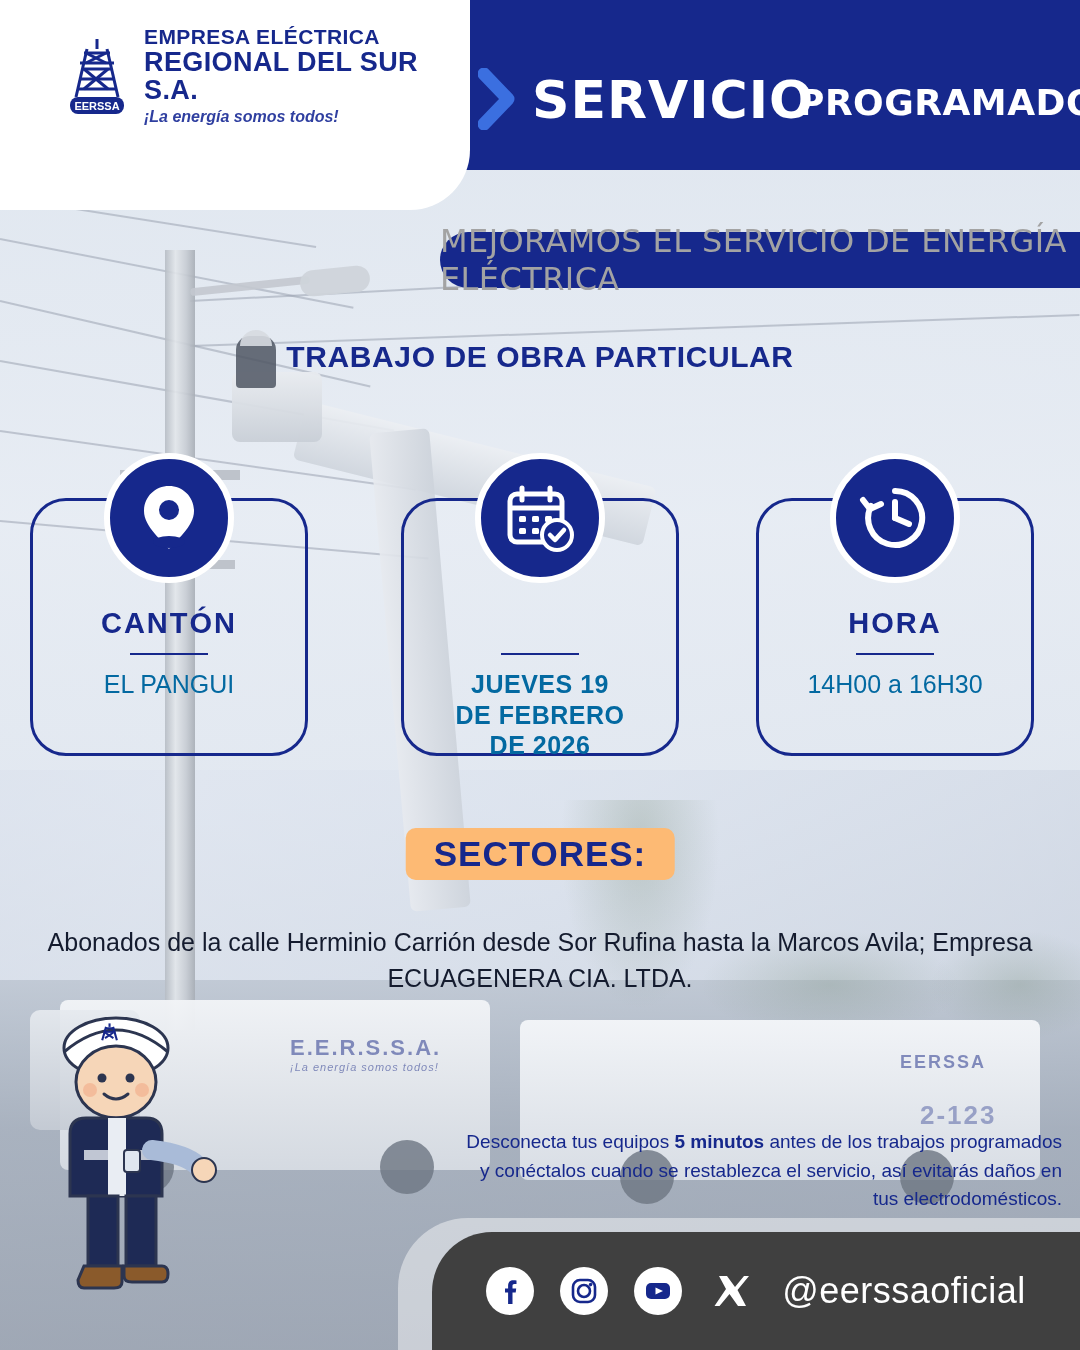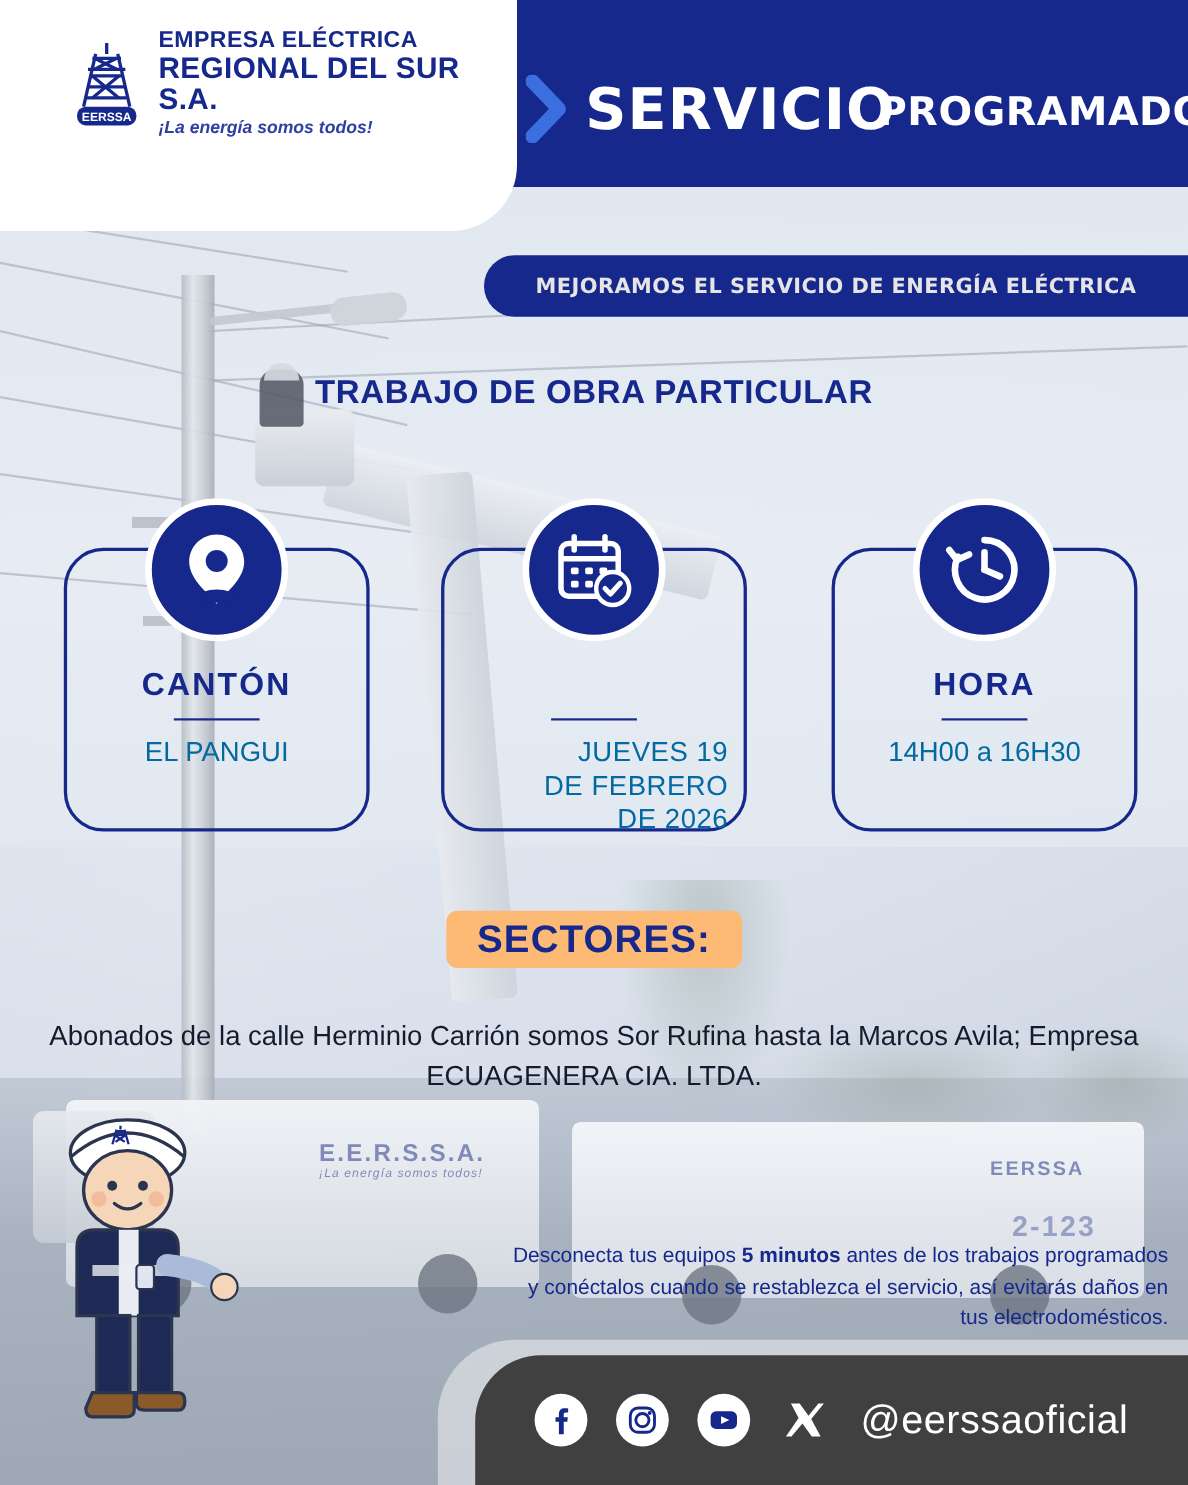"MEJORAMOS EL SERVICIO DE ENERGÍA" .band span { color: #e5e5e5 -> #a3a3a3; font-size: 19px -> 32px; font-weight: bold -> normal }
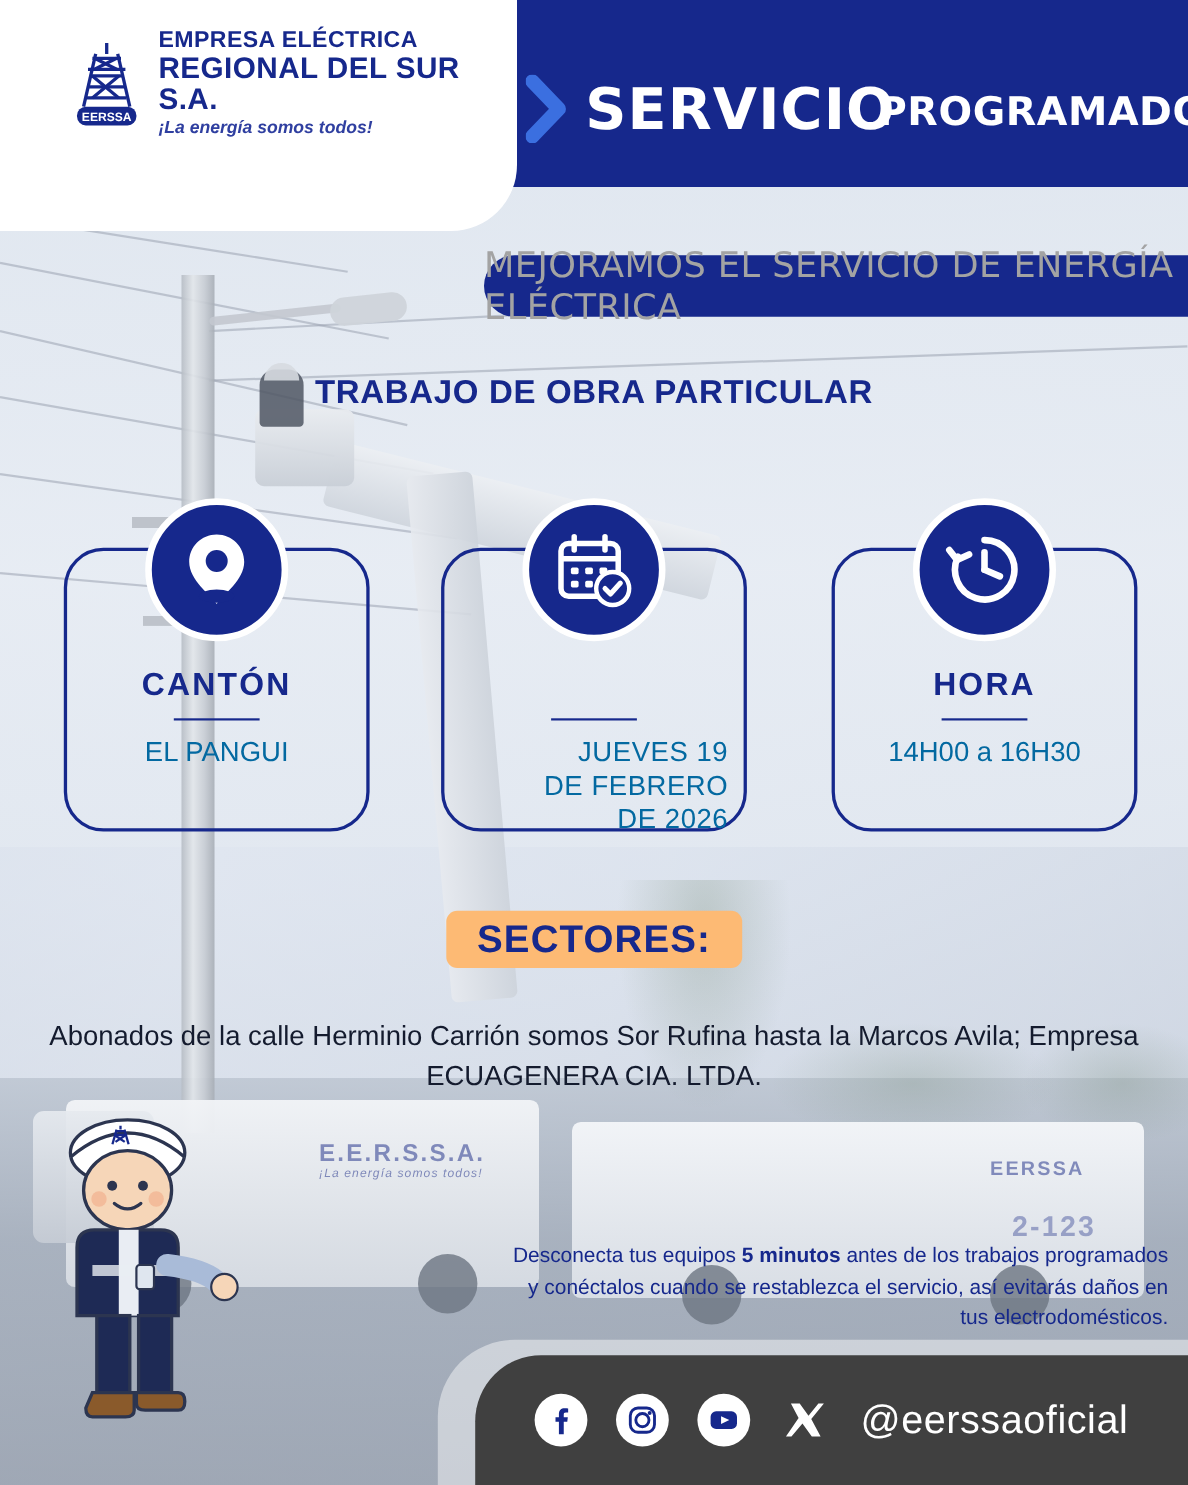"CANTÓN" .card.c1 { left: 58px -> 30px }
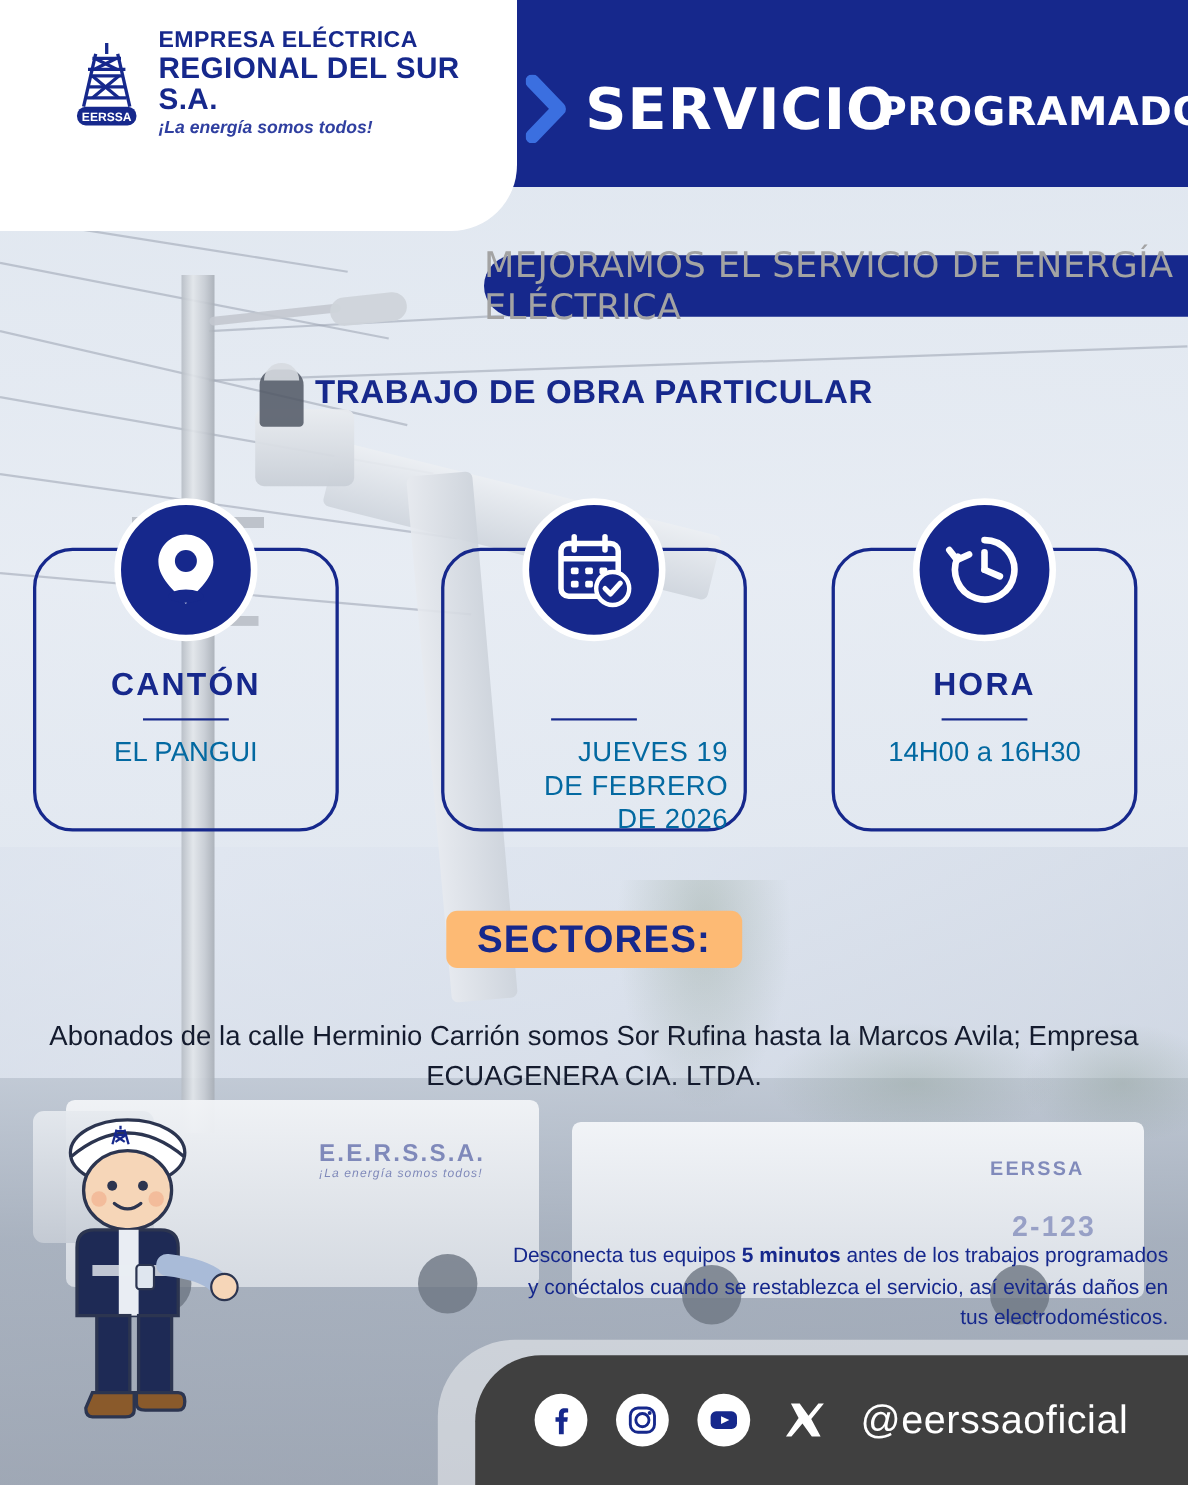"JUEVES 19" .card .val.strongish { font-weight: normal -> bold; text-align: right -> none }
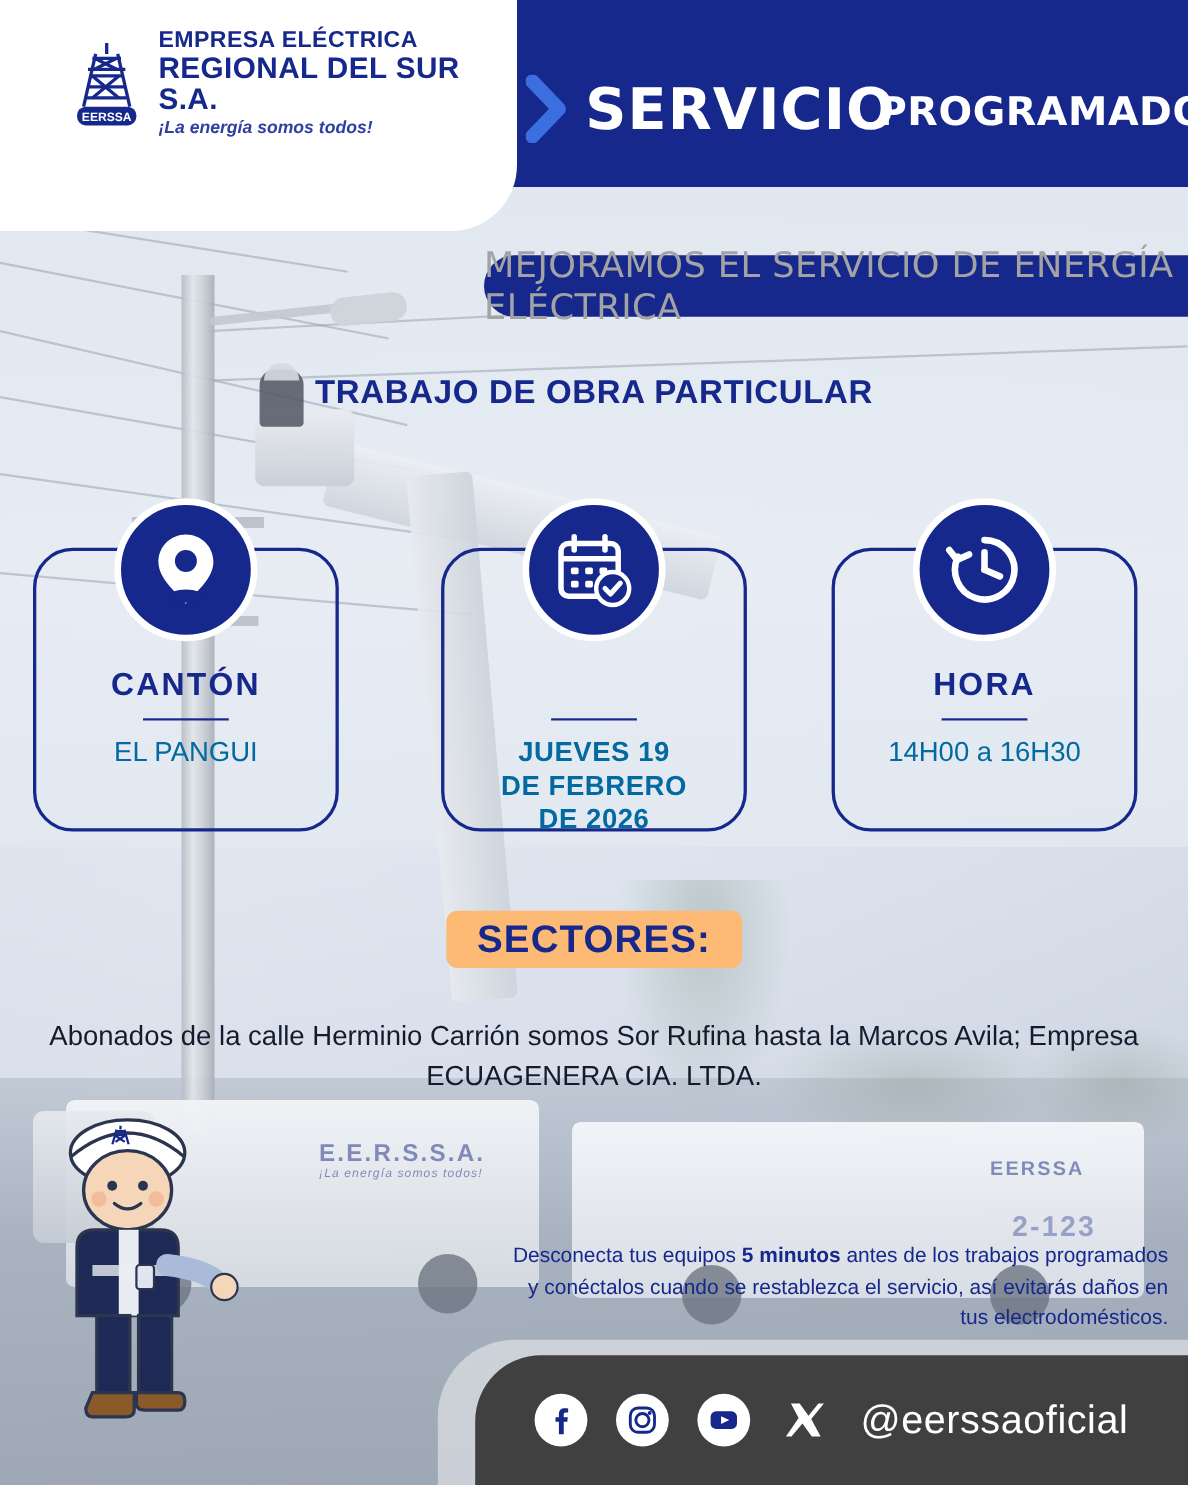"Abonados de la calle Herminio" div.sectores-text { text: somos -> desde }
